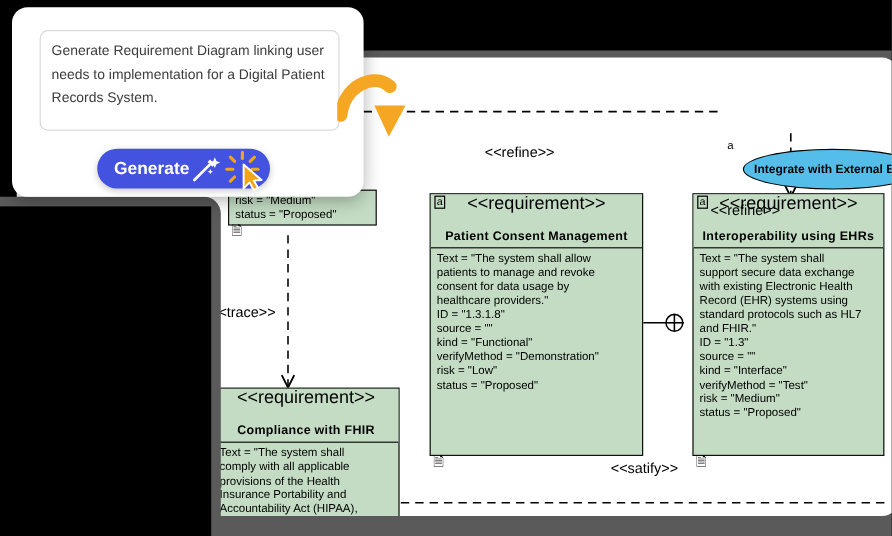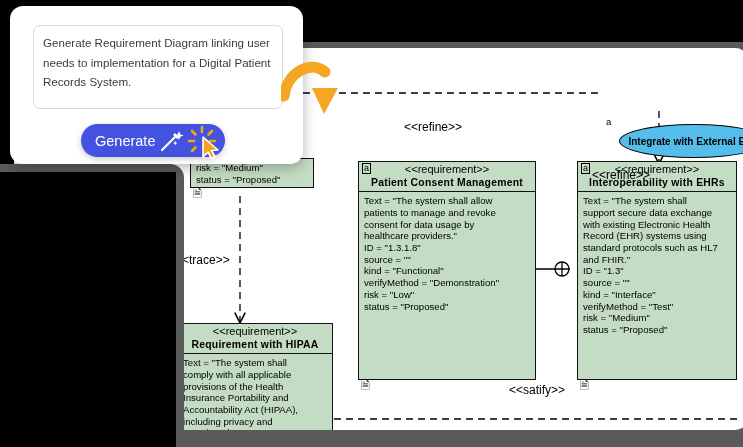"Generate" .generate-btn { font-weight: normal -> bold }
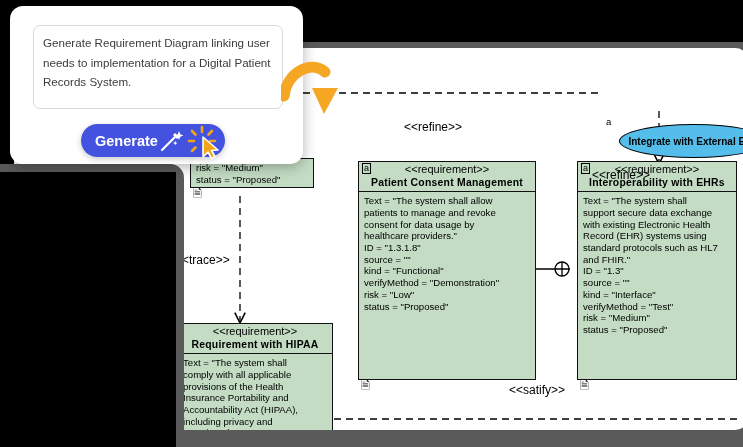"<<requirement>>" .req .hdr .stereo { font-size: 11px -> 15px }
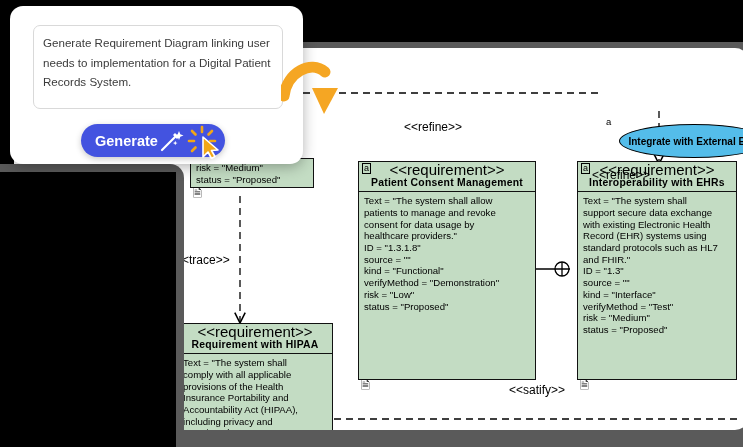"Patient Consent Management" .req .hdr .nm { margin-top: 1px -> 16px }
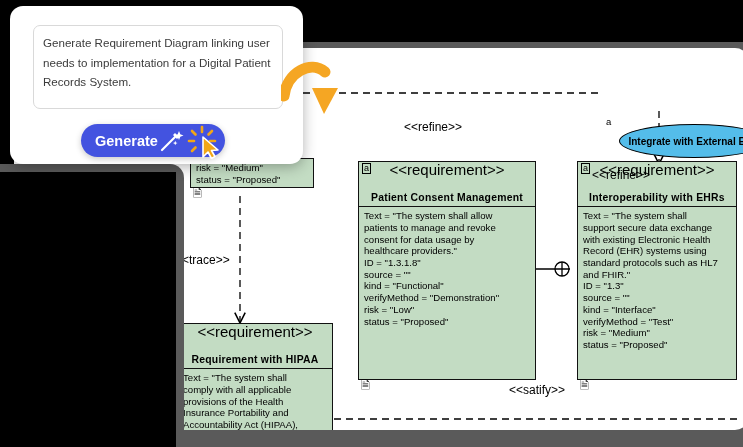"Interoperability with EHRs" span.nm { text: with -> using }
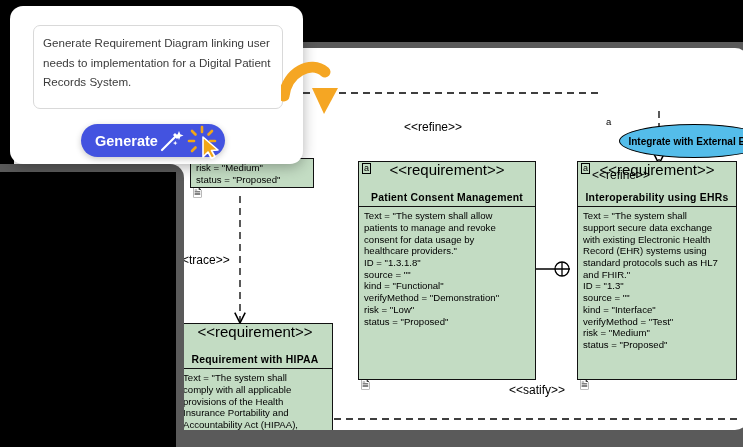"Requirement with HIPAA" span.nm { text: Requirement with HIPAA -> Compliance with FHIR }
